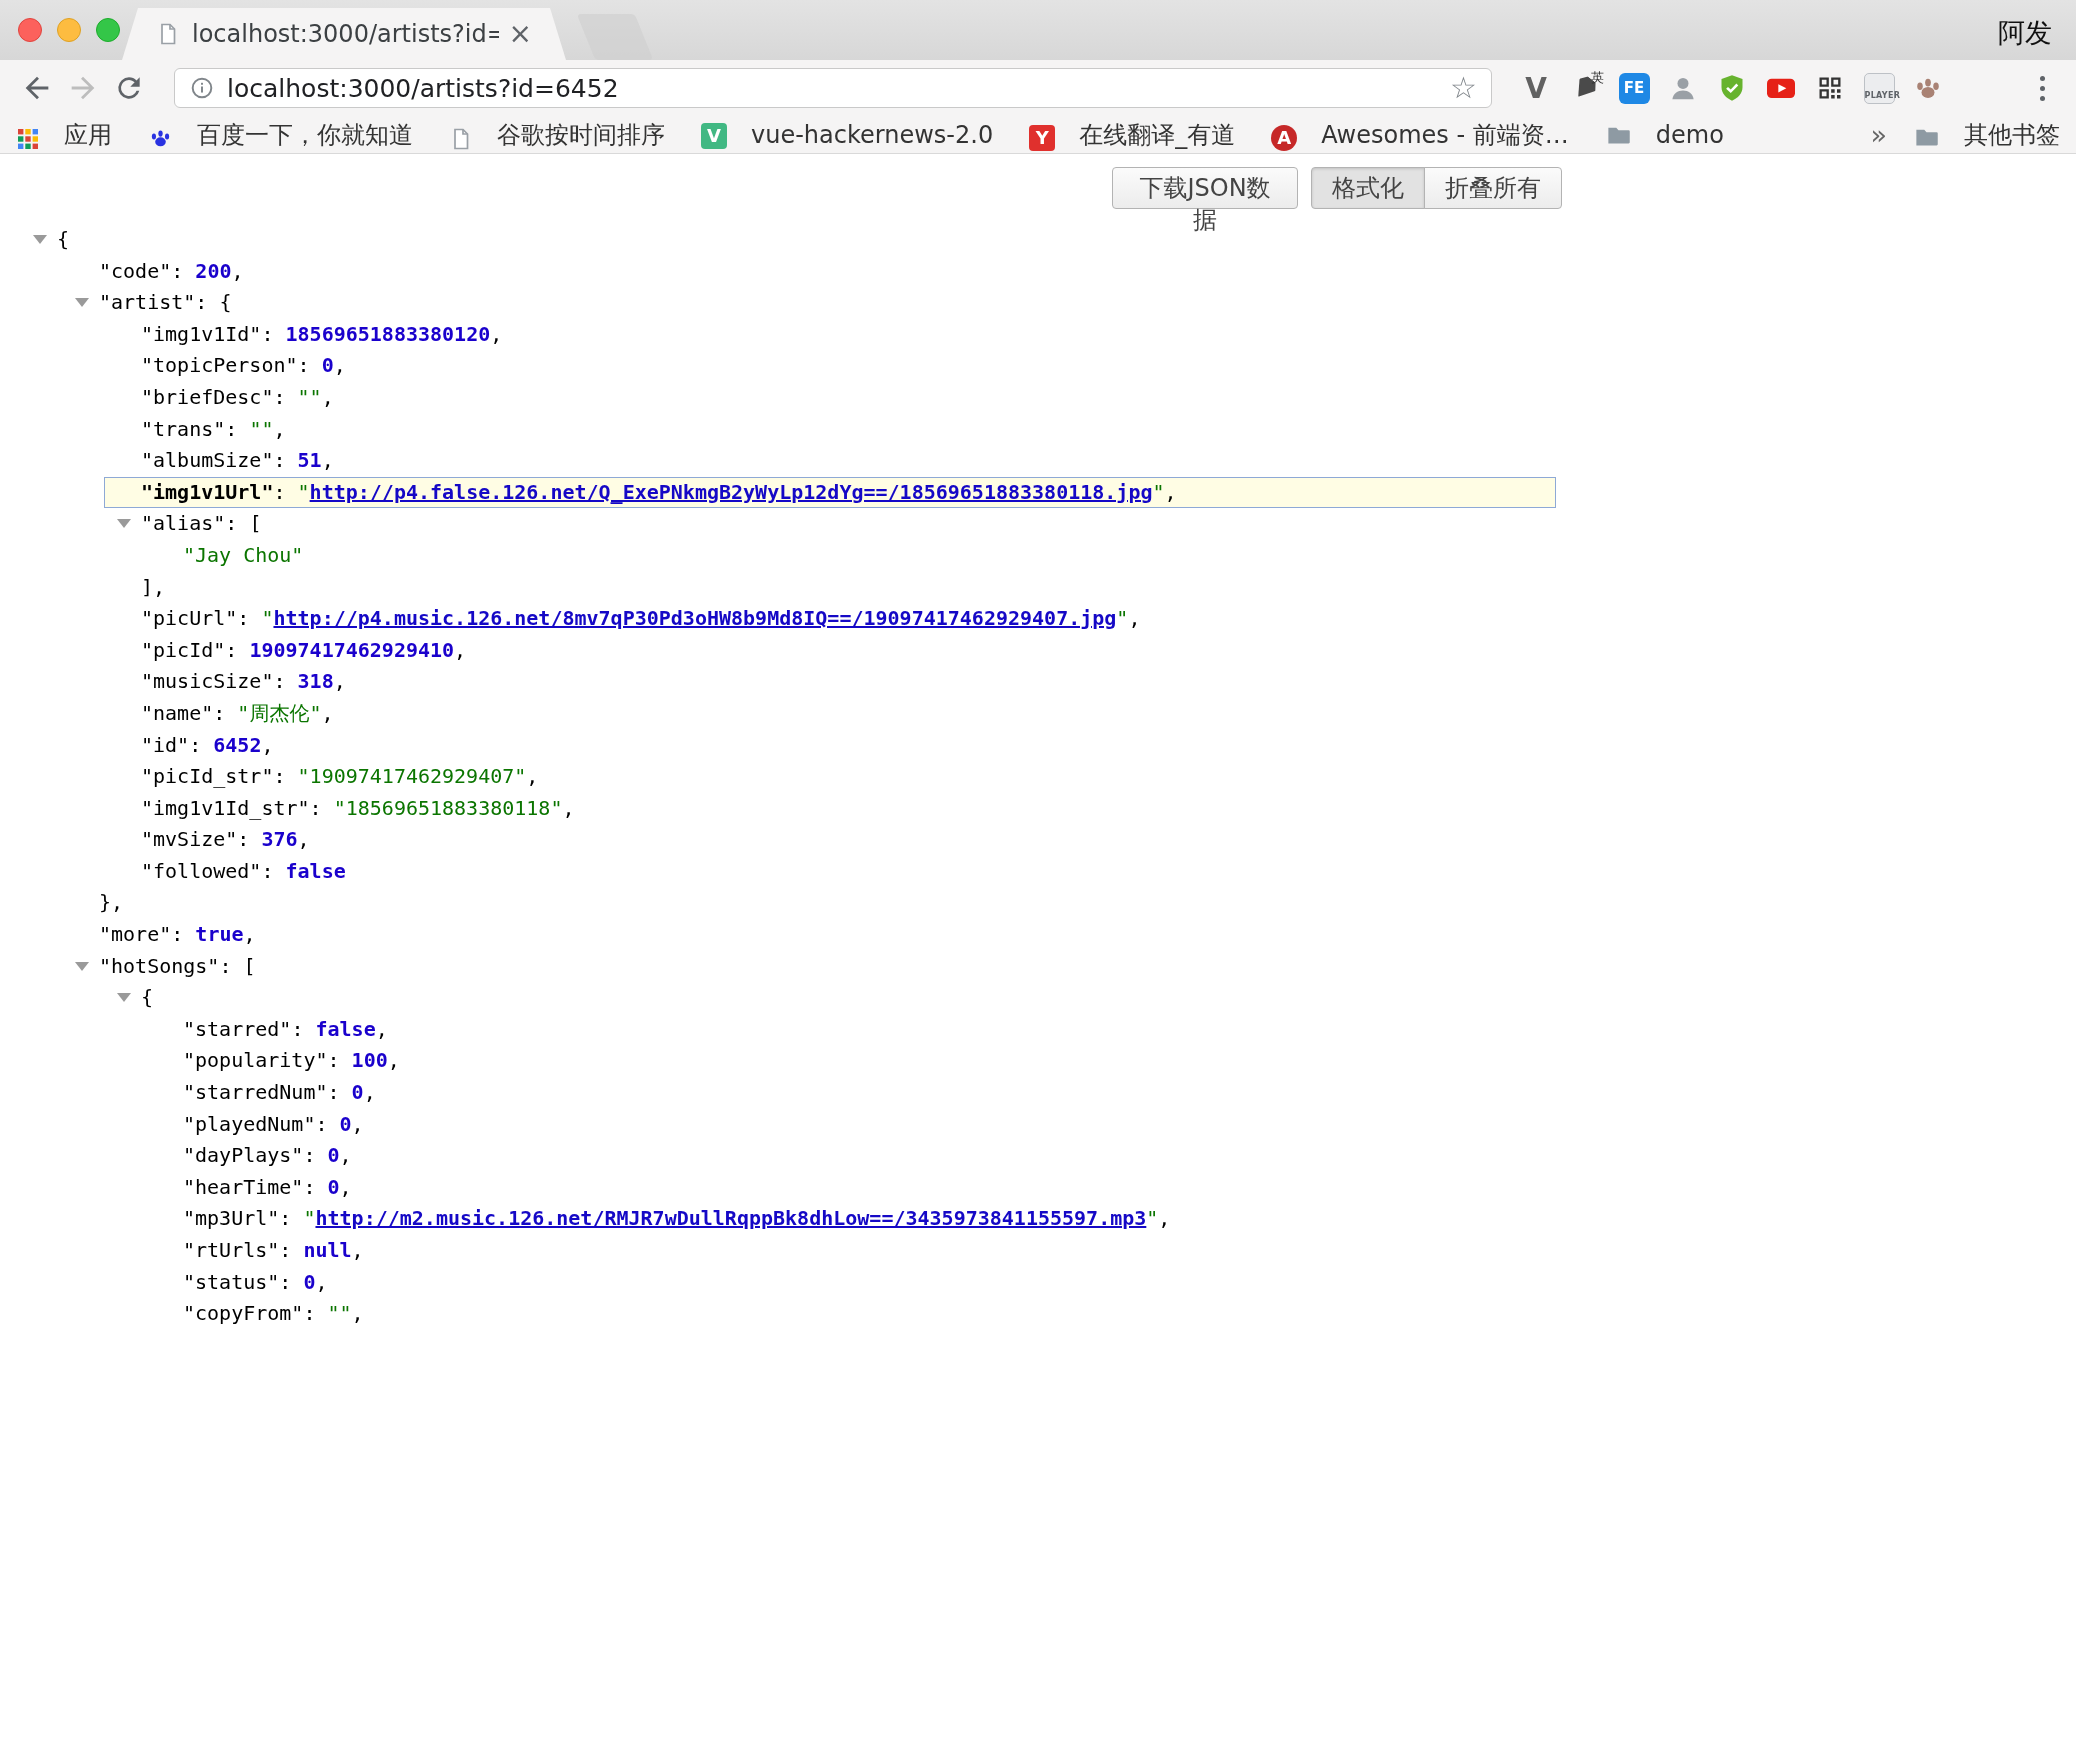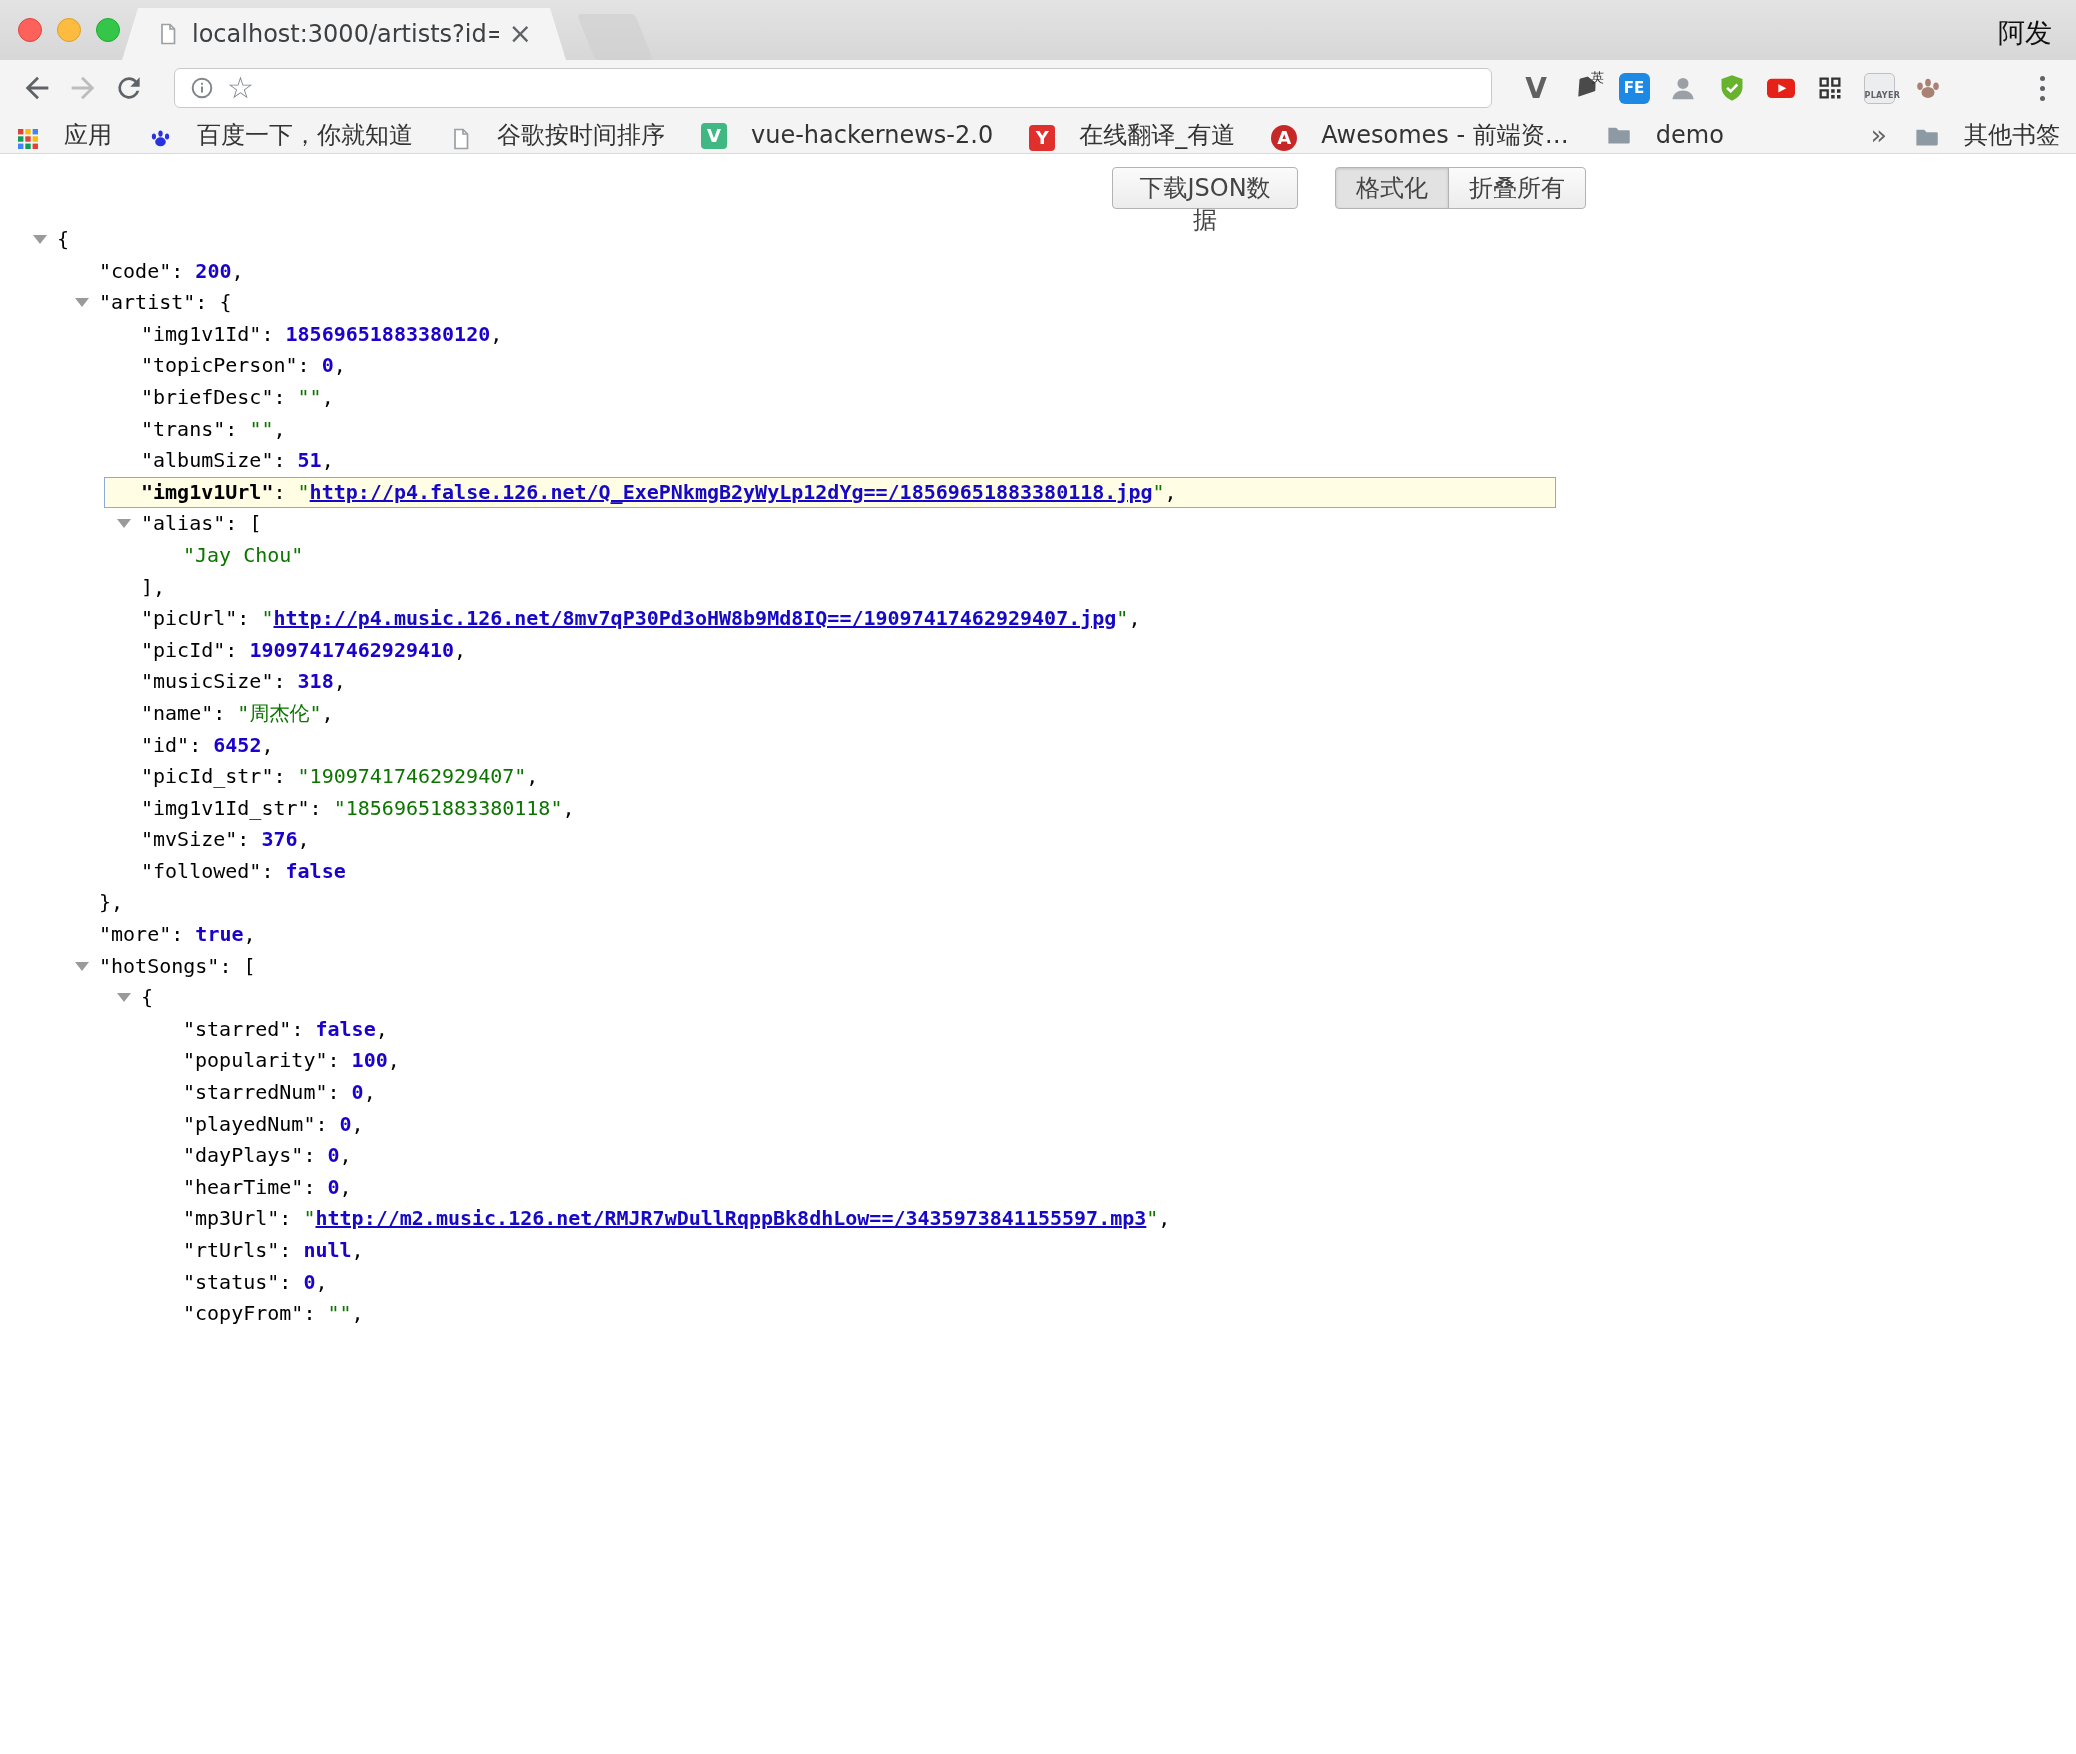"localhost:3000/artists?id=6452" span.url-text { html: none -> <span>localhost:3000/artists?id=6452</span> }
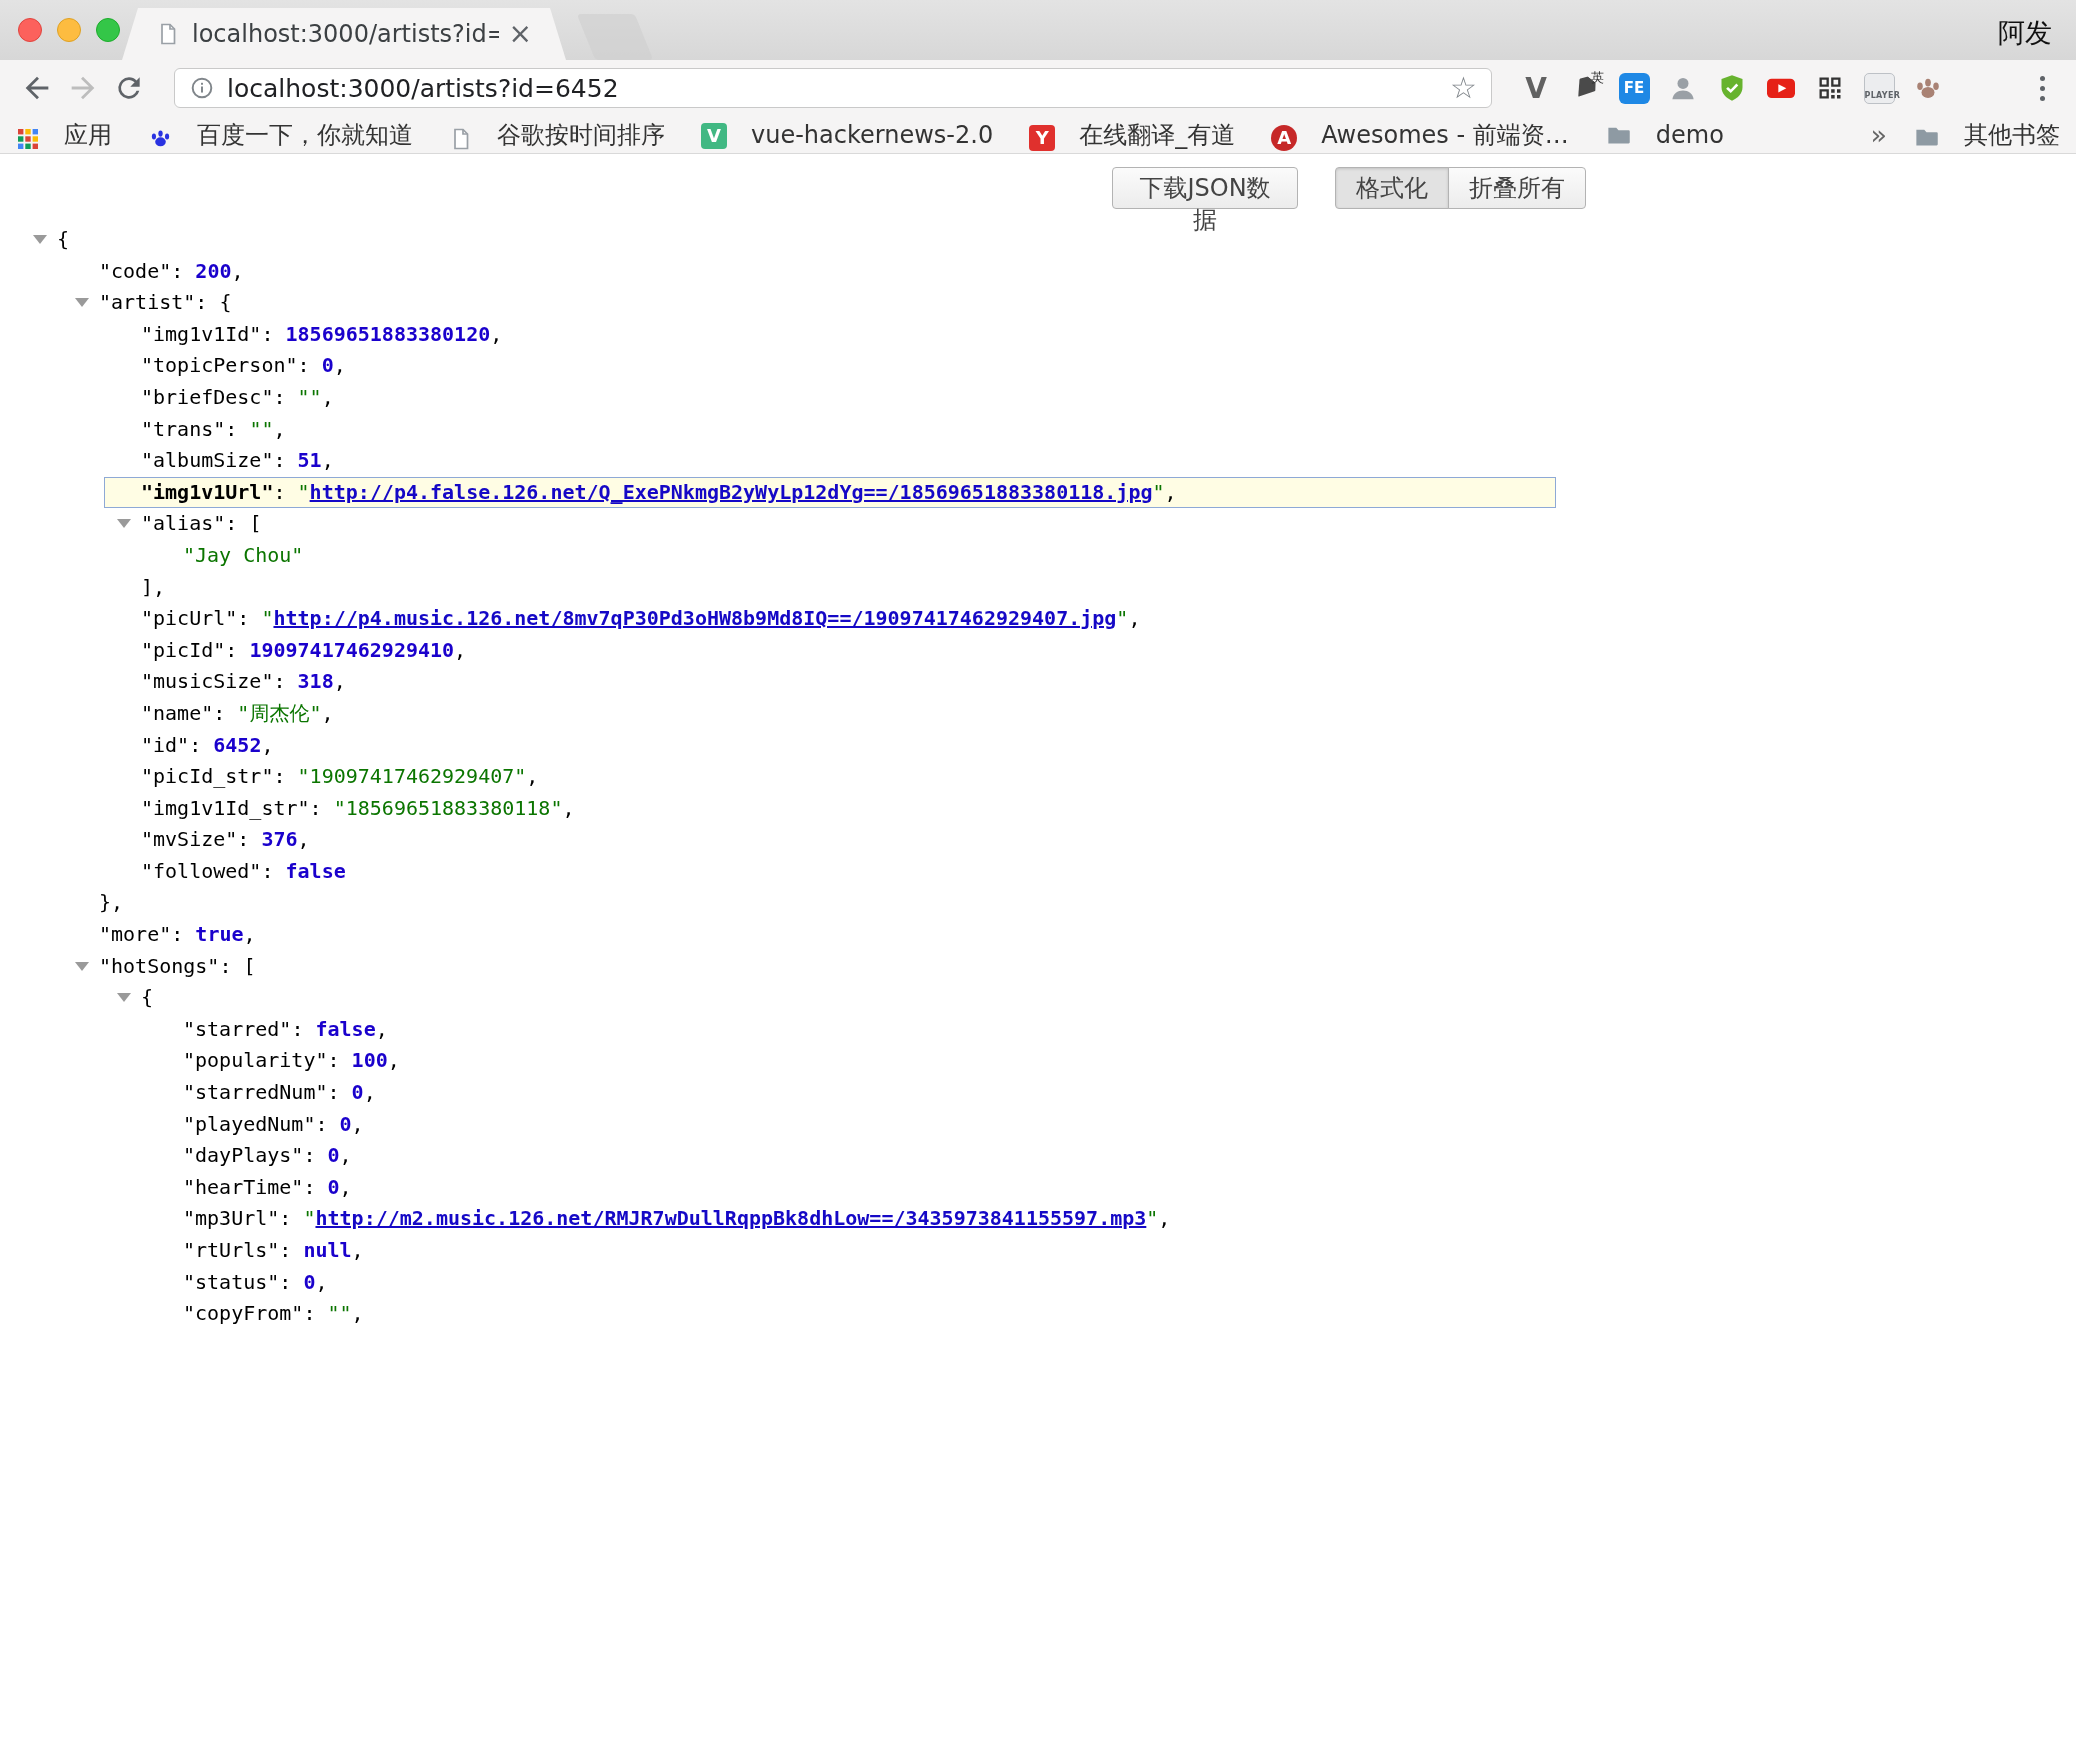"格式化" .btn-group .fmt-btn { margin-left: 24px -> none }
